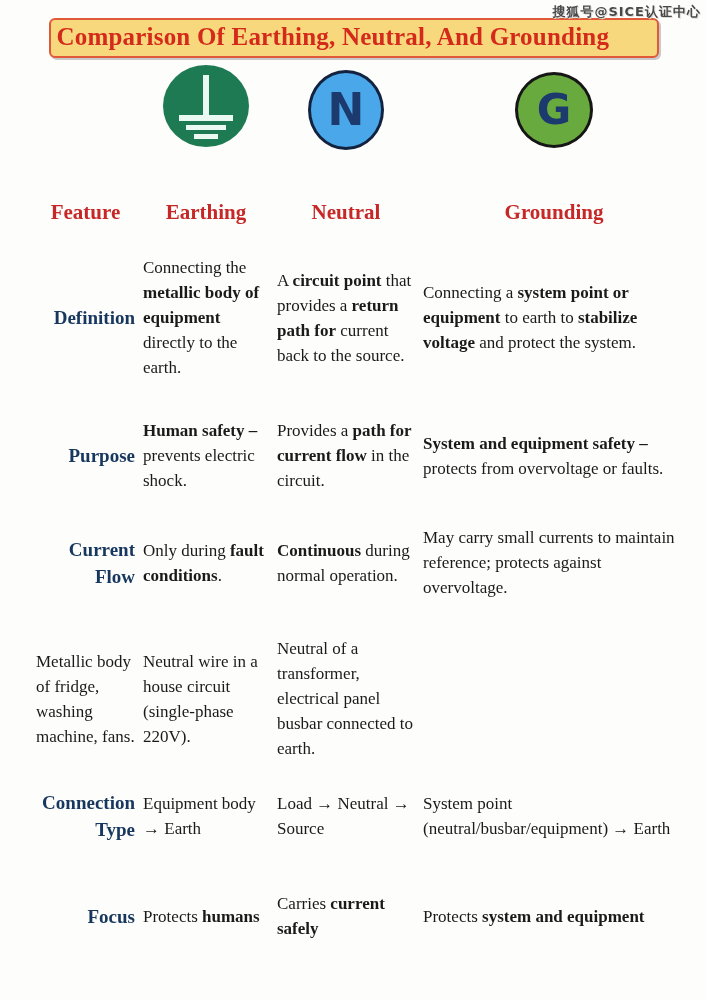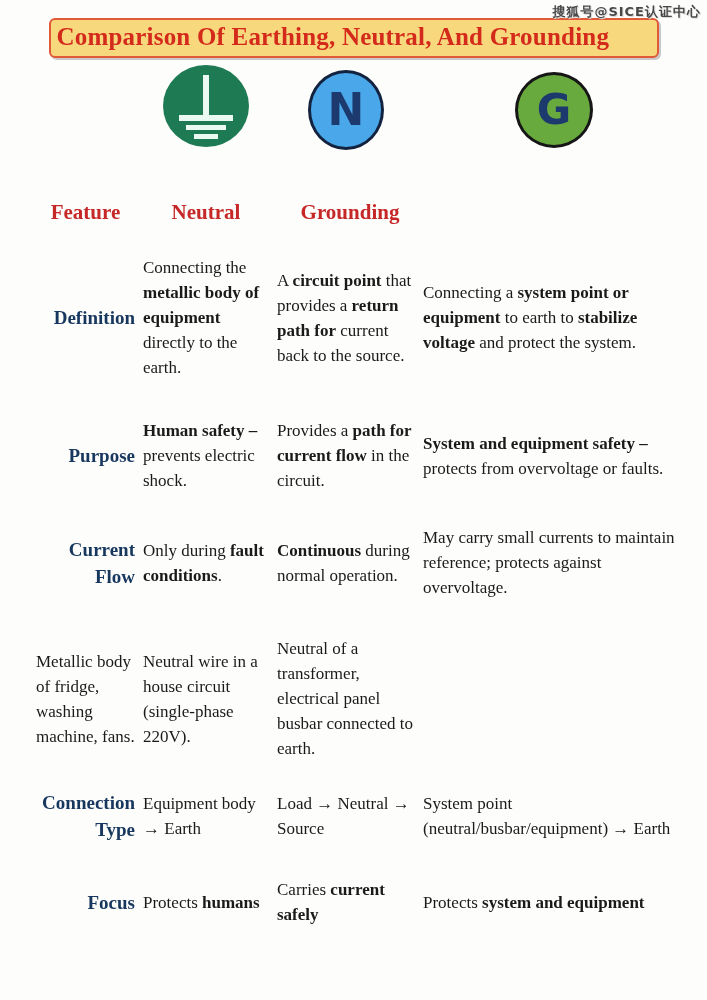"Earthing" div.cell { html: none -> <div>Earthing</div> }
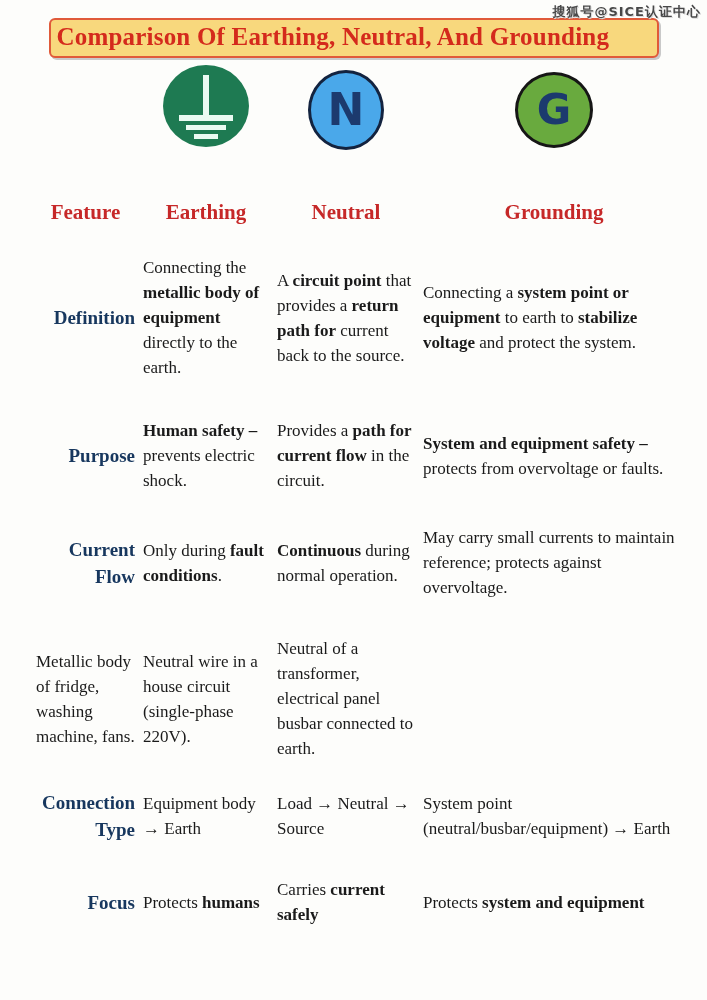"Focus" .row-focus { margin-top: 34px -> 48px }
